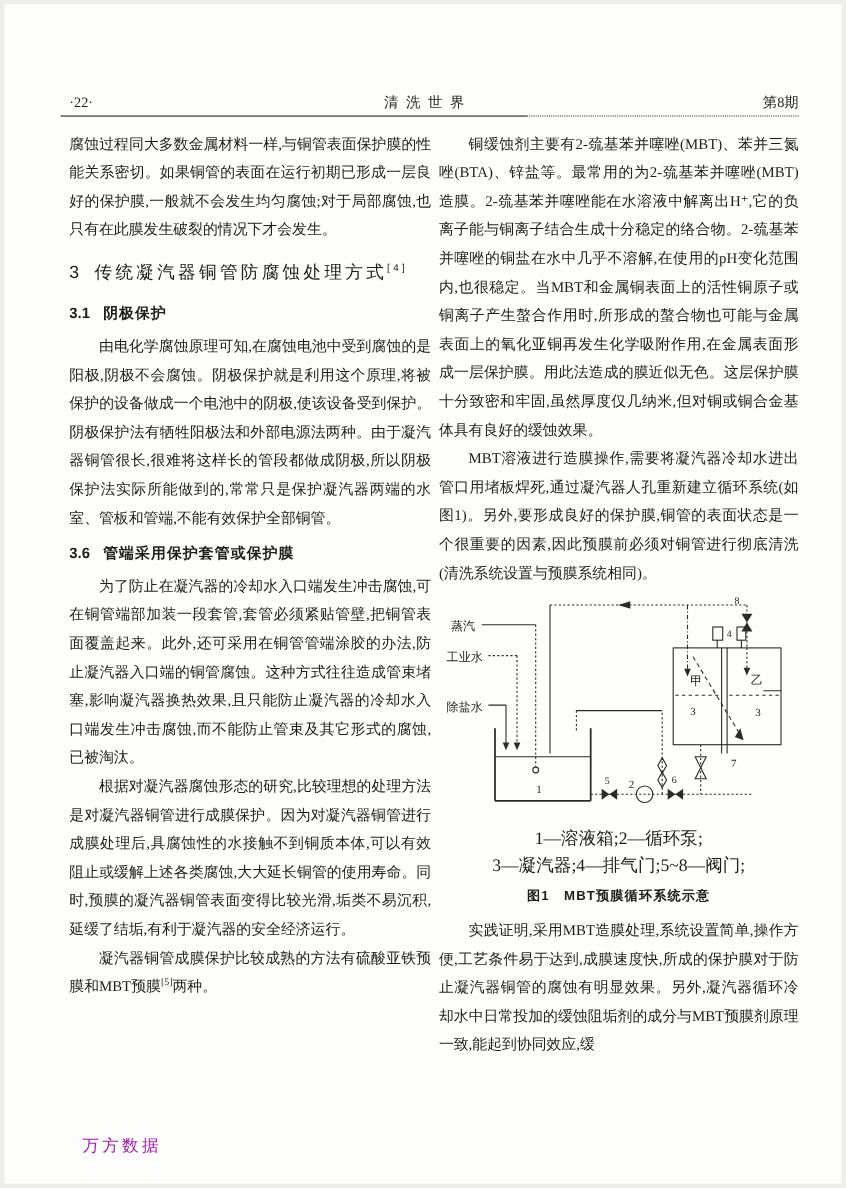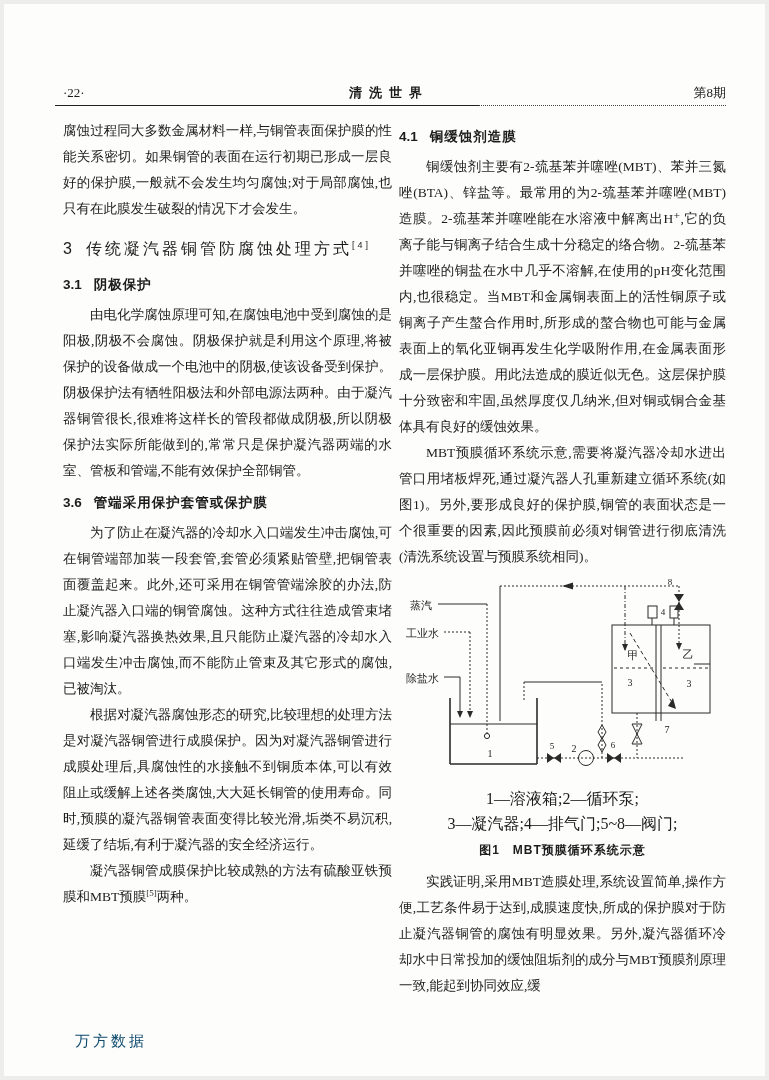"清洗世界" .header .journal { font-weight: bold -> normal }
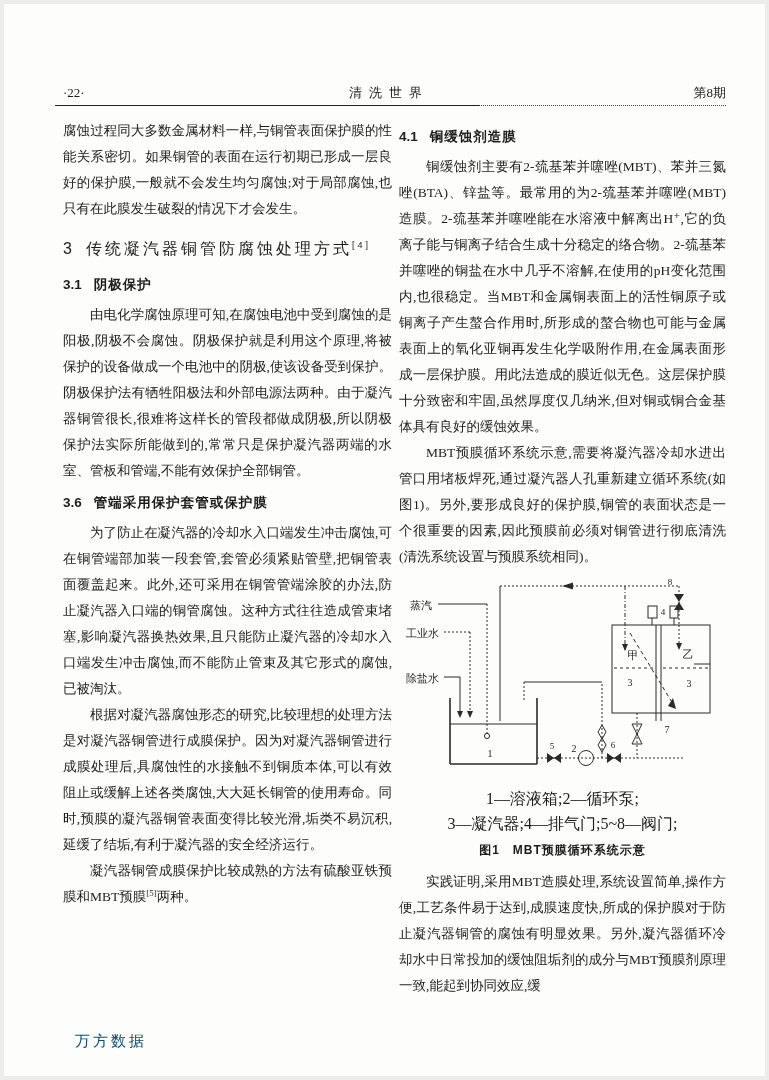"4.1 铜缓蚀剂造膜" div.h-sub { html: <div> <span>4.1</span><span>铜缓蚀剂造膜</span> </div> -> none }
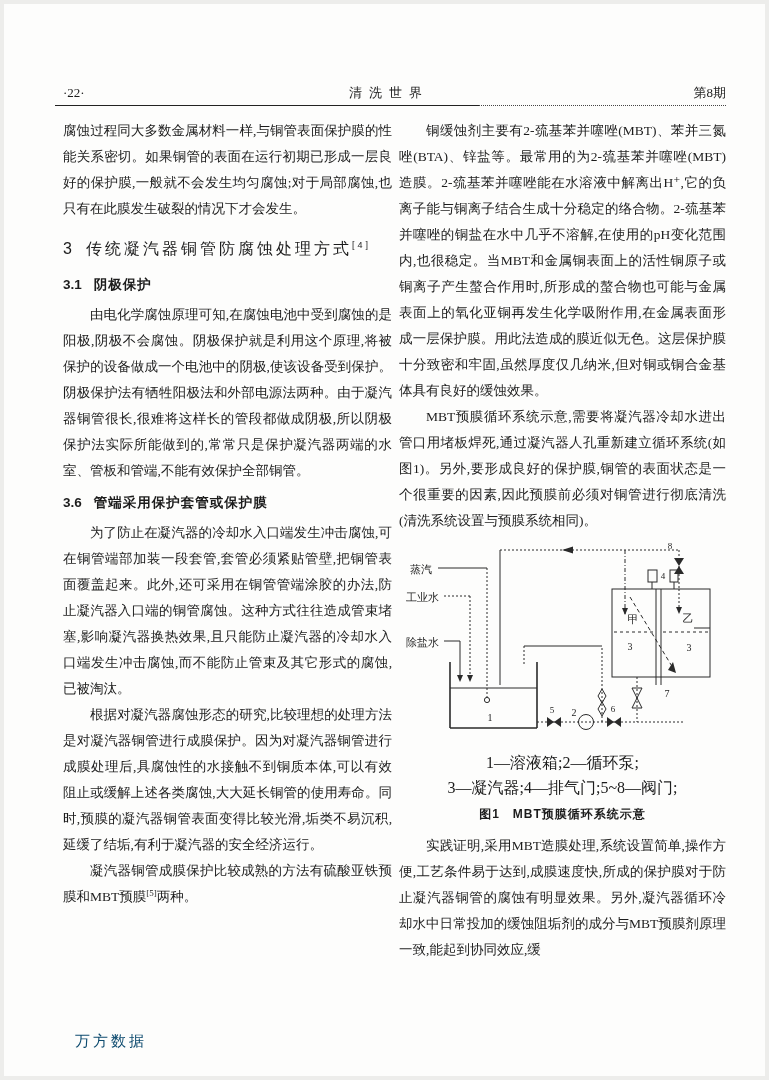"MBT预膜循环系统示意,需要将凝汽器冷却水进出管口用堵板焊死,通过凝汽器人孔重新" p.body-para { text: MBT预膜循环系统示意 -> MBT溶液进行造膜操作 }
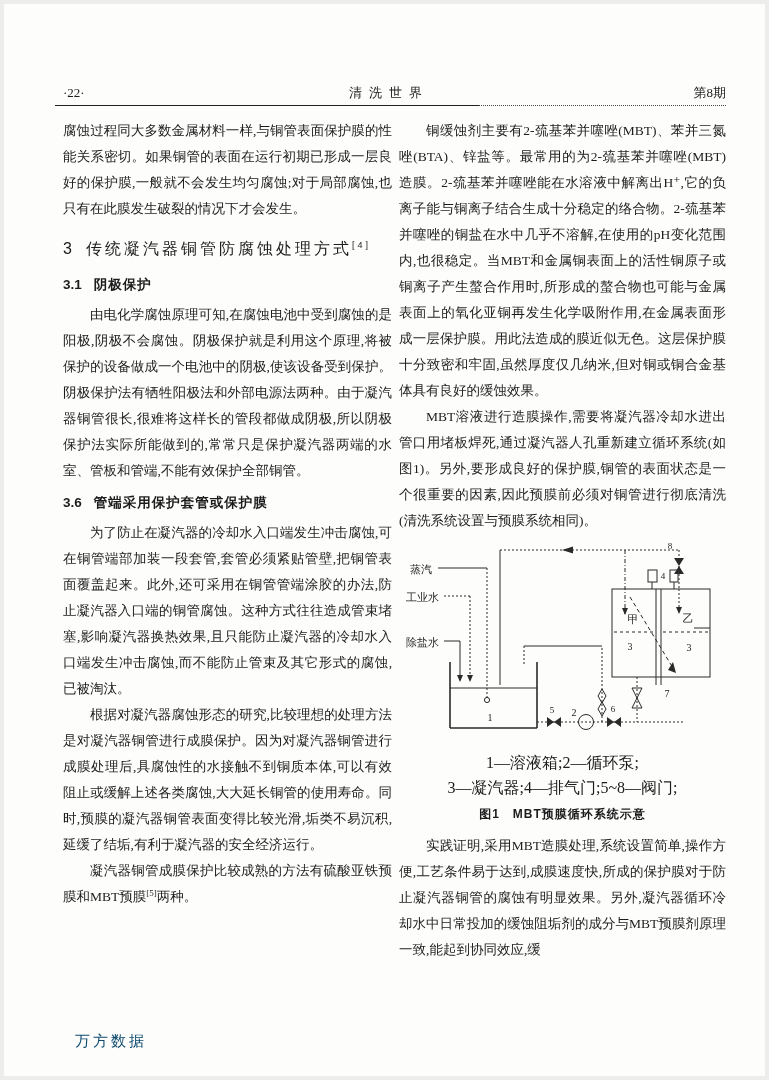"万方数据" .watermark { color: #0c4a6e -> #a21caf }
